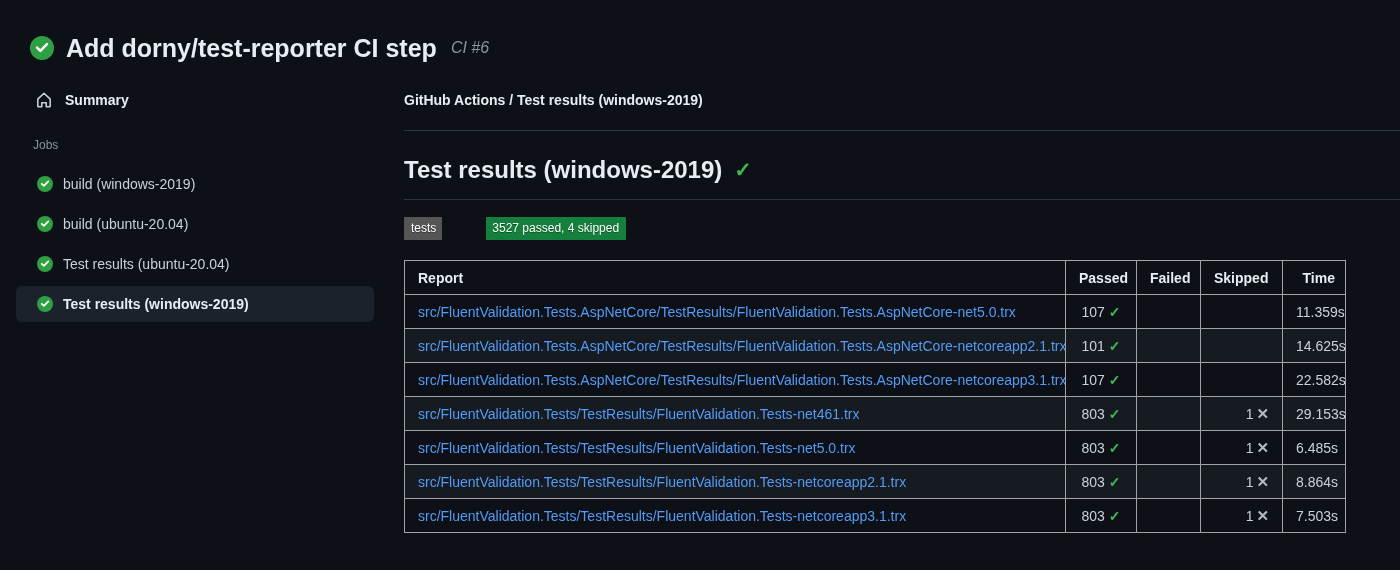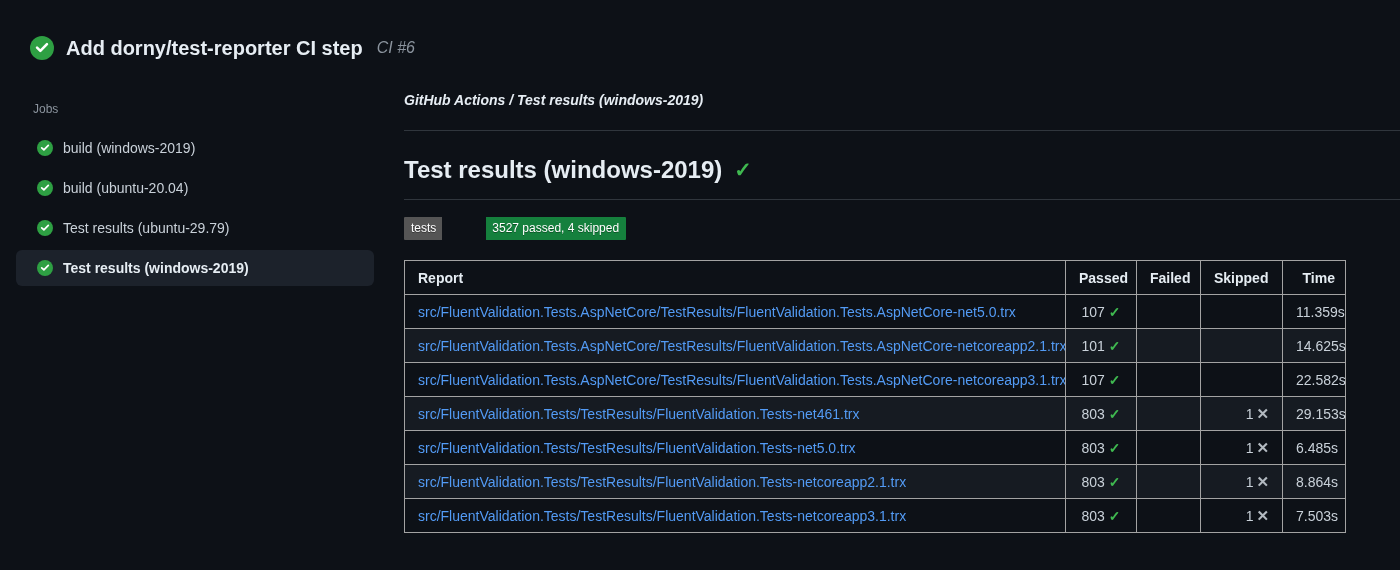"Add dorny/test-reporter CI step" .run-title { font-size: 20px -> 25px }
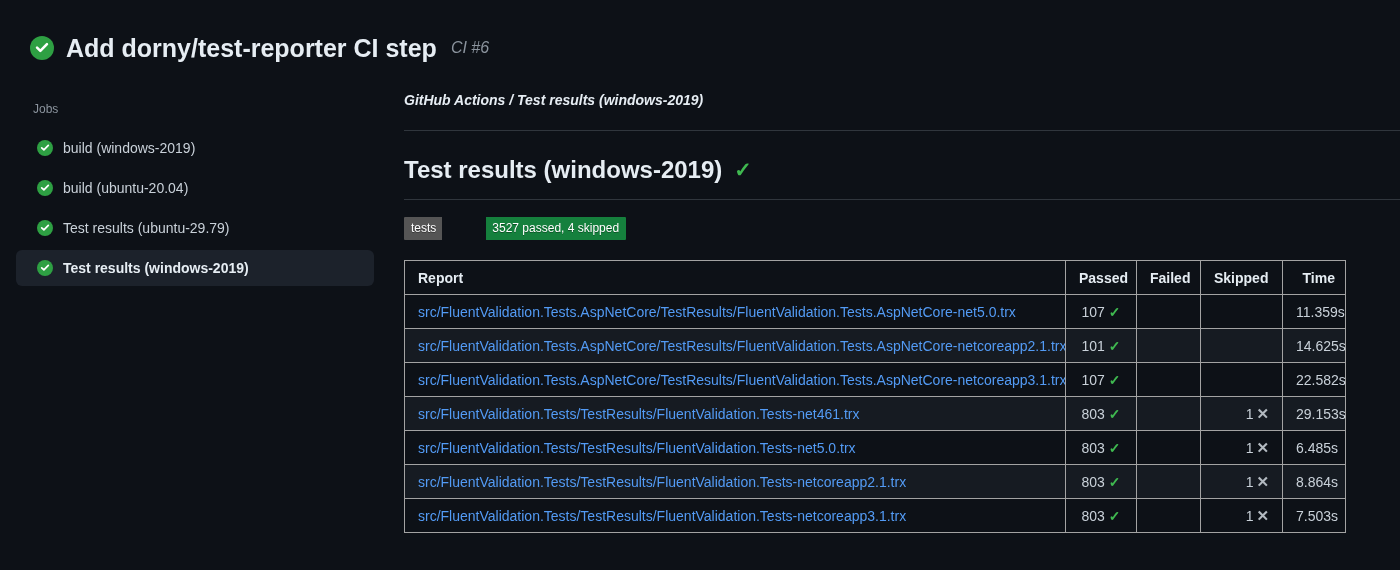"Summary" div.summary-item { html: none -> <div> <span> <svg> <path></path> </svg> </span> <span>Summary</span> </div> }
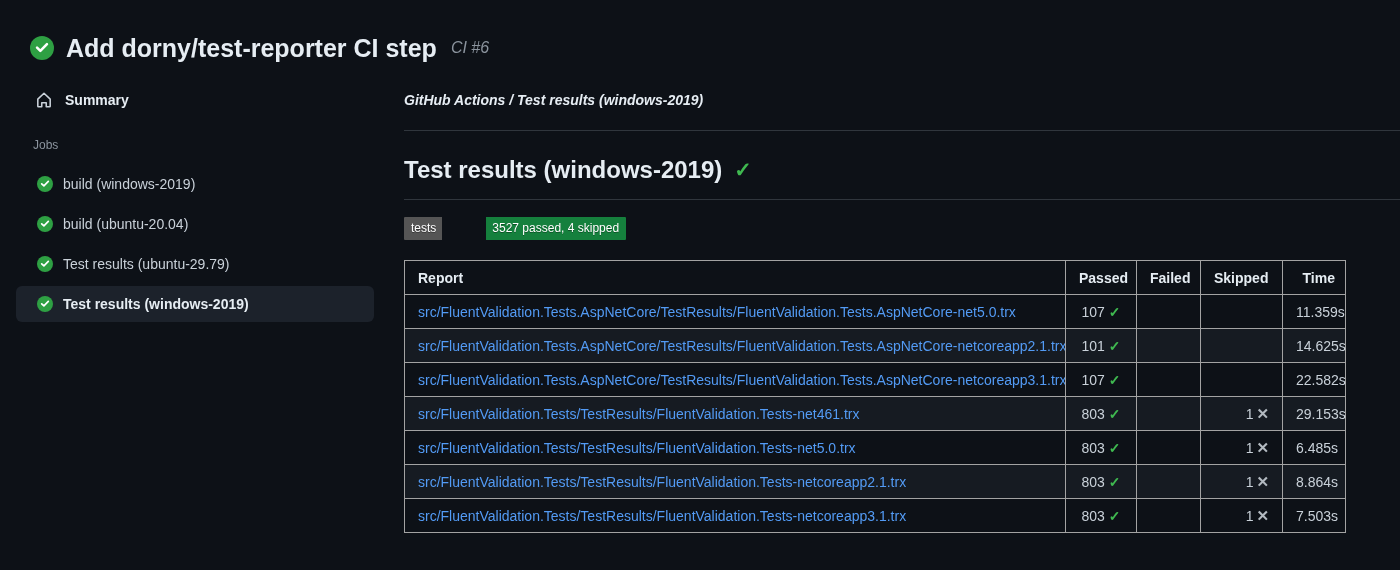"GitHub Actions / Test results" .breadcrumb { font-style: italic -> none }
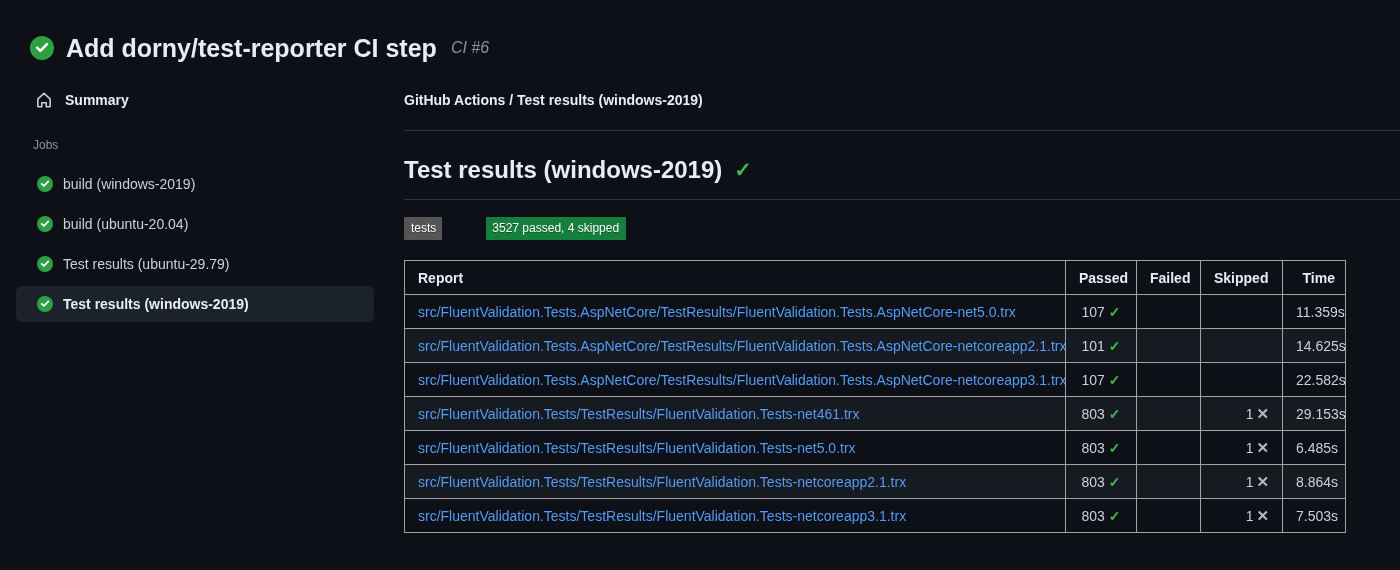"Test results (ubuntu-29.79)" span { text: ubuntu-29.79 -> ubuntu-20.04 }
